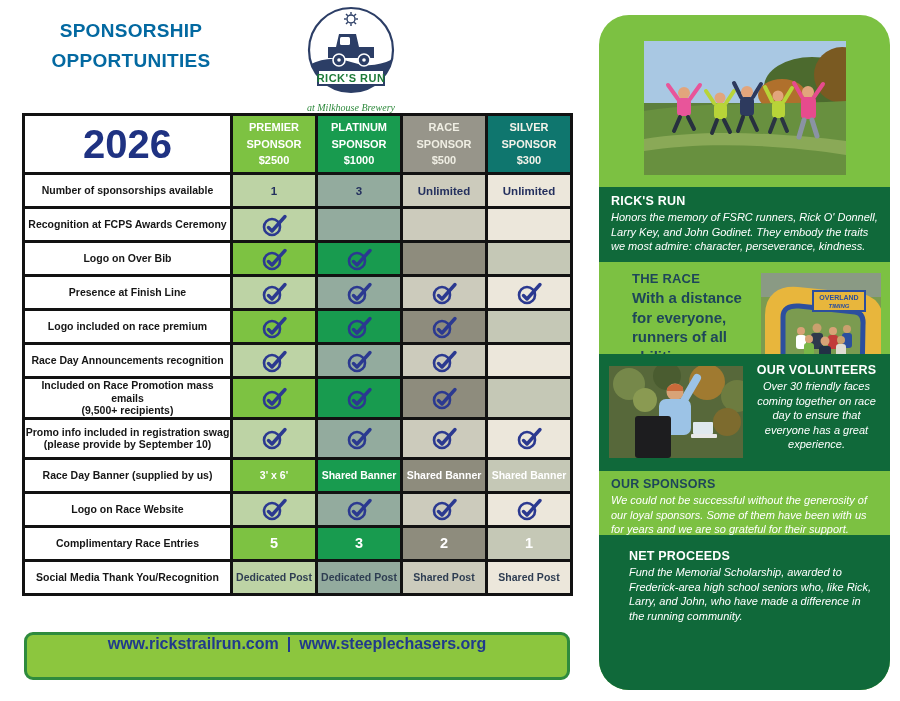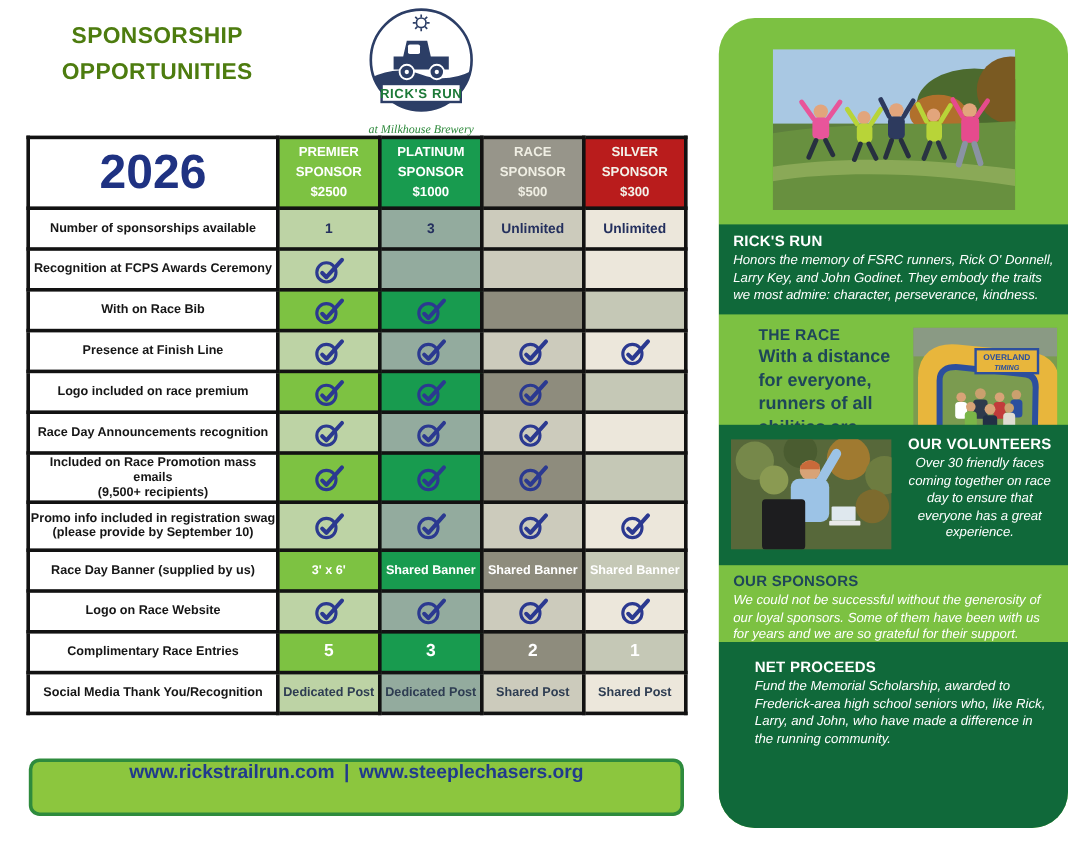"SPONSORSHIP" .title { color: #4d7c0f -> #0369a1 }
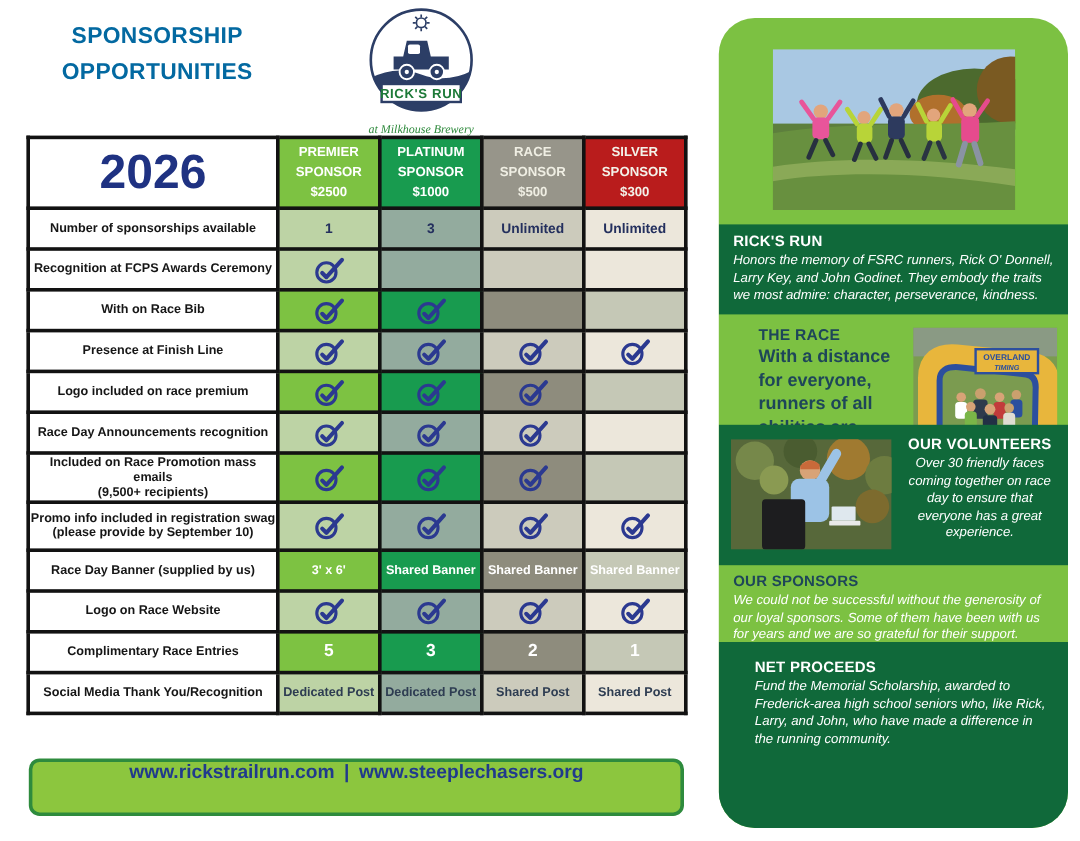"SILVER" .h3 { background: #b91c1c -> #0f766e }
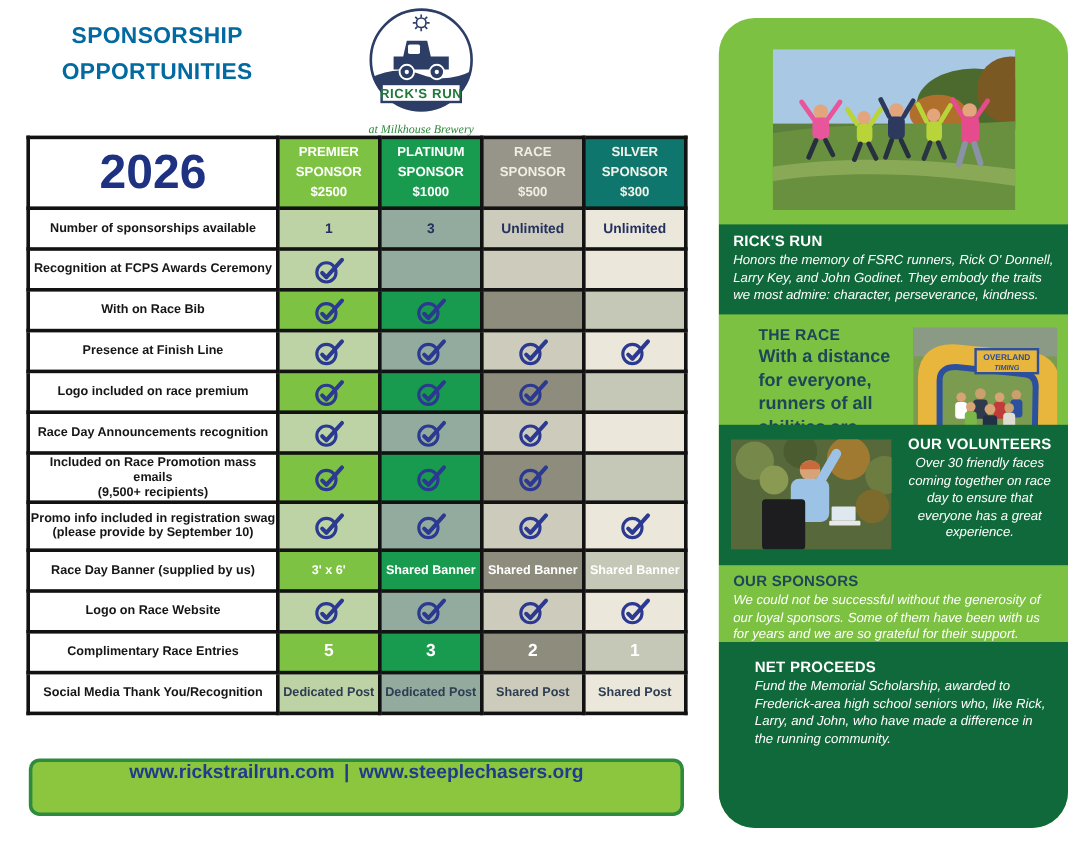"With on Race Bib" div { text: With on Race -> Logo on Over }
